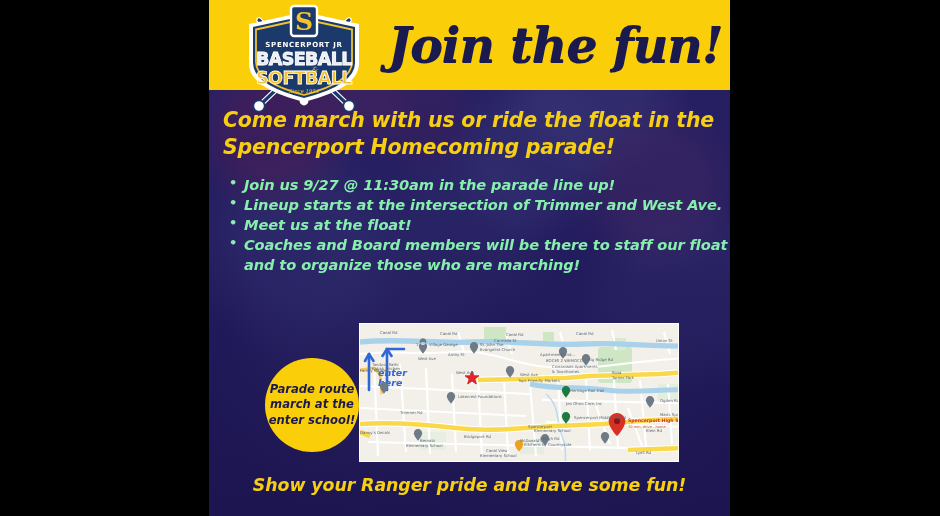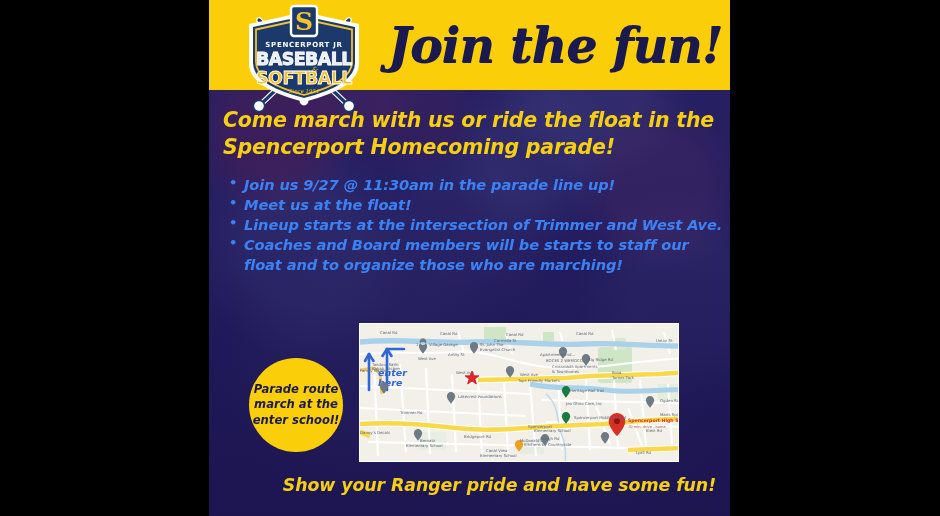"Join us 9/27 @ 11:30am" #bullets li { color: #3b82f6 -> #86efac }
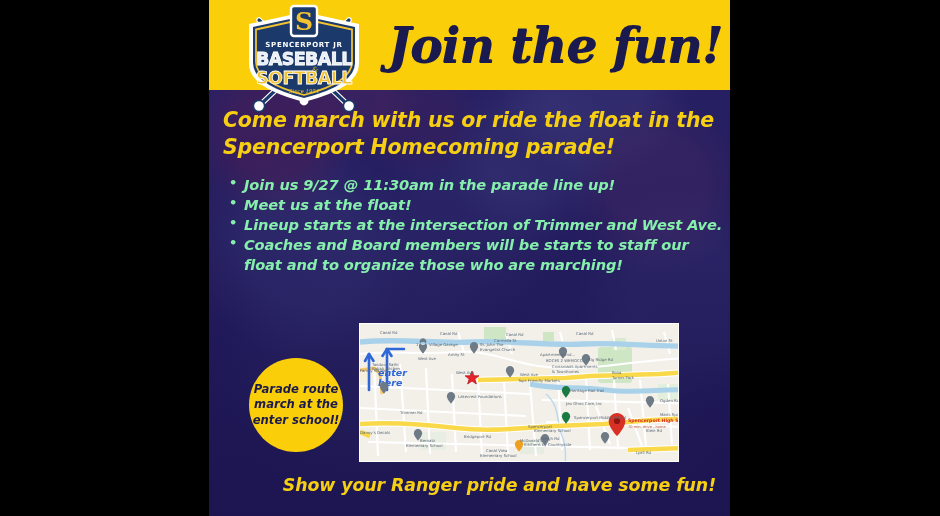"Meet us at the float!" li { order: before "Lineup starts at the intersection" -> after "Lineup starts at the intersection" }
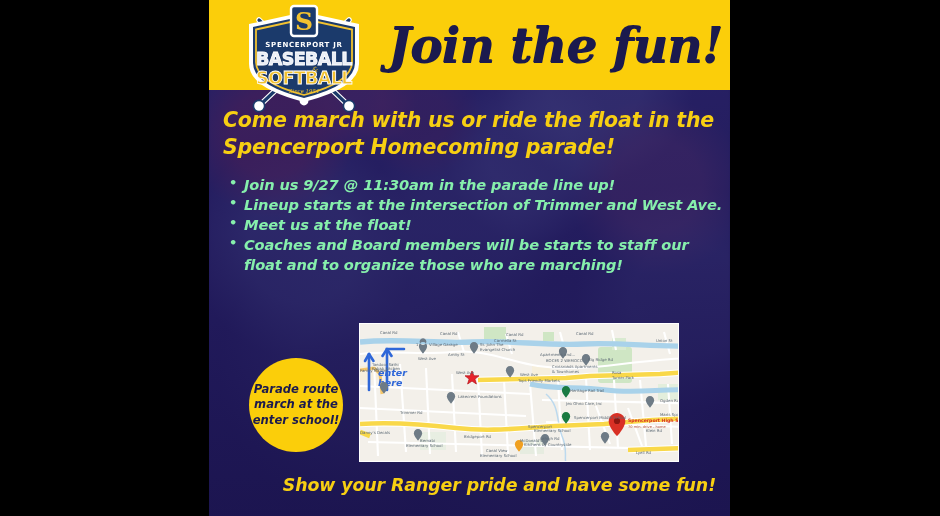"Coaches and Board members will" li { text: starts -> there }
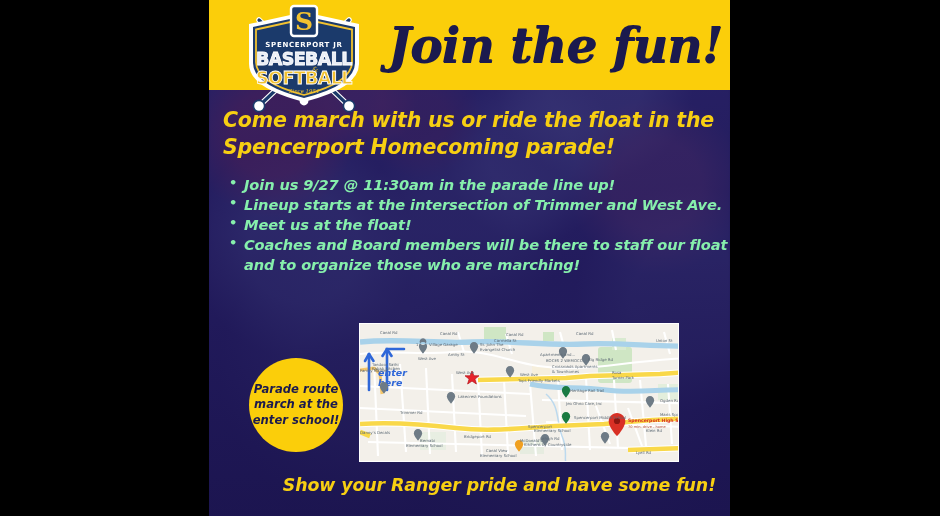"Parade route" #badge { left: 40px -> 56px }
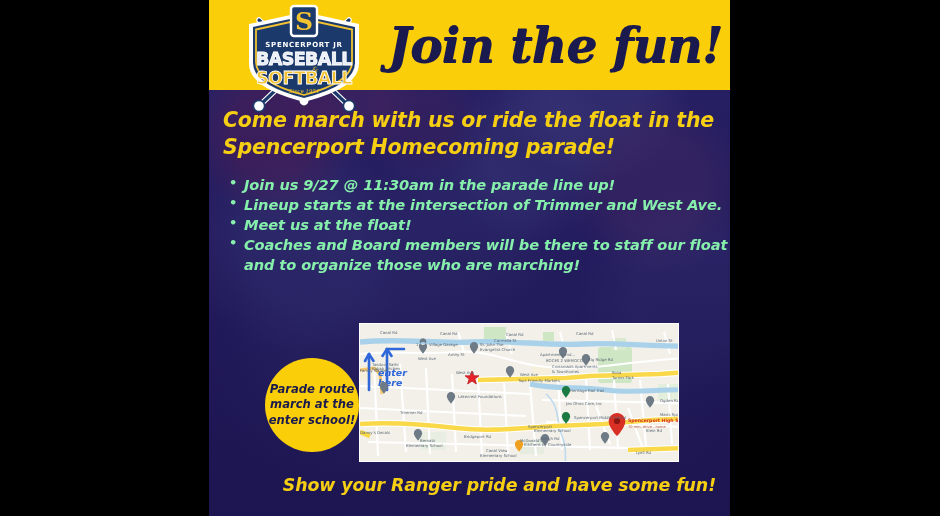"Show your Ranger pride and" #footer-line { text-align: right -> center }
